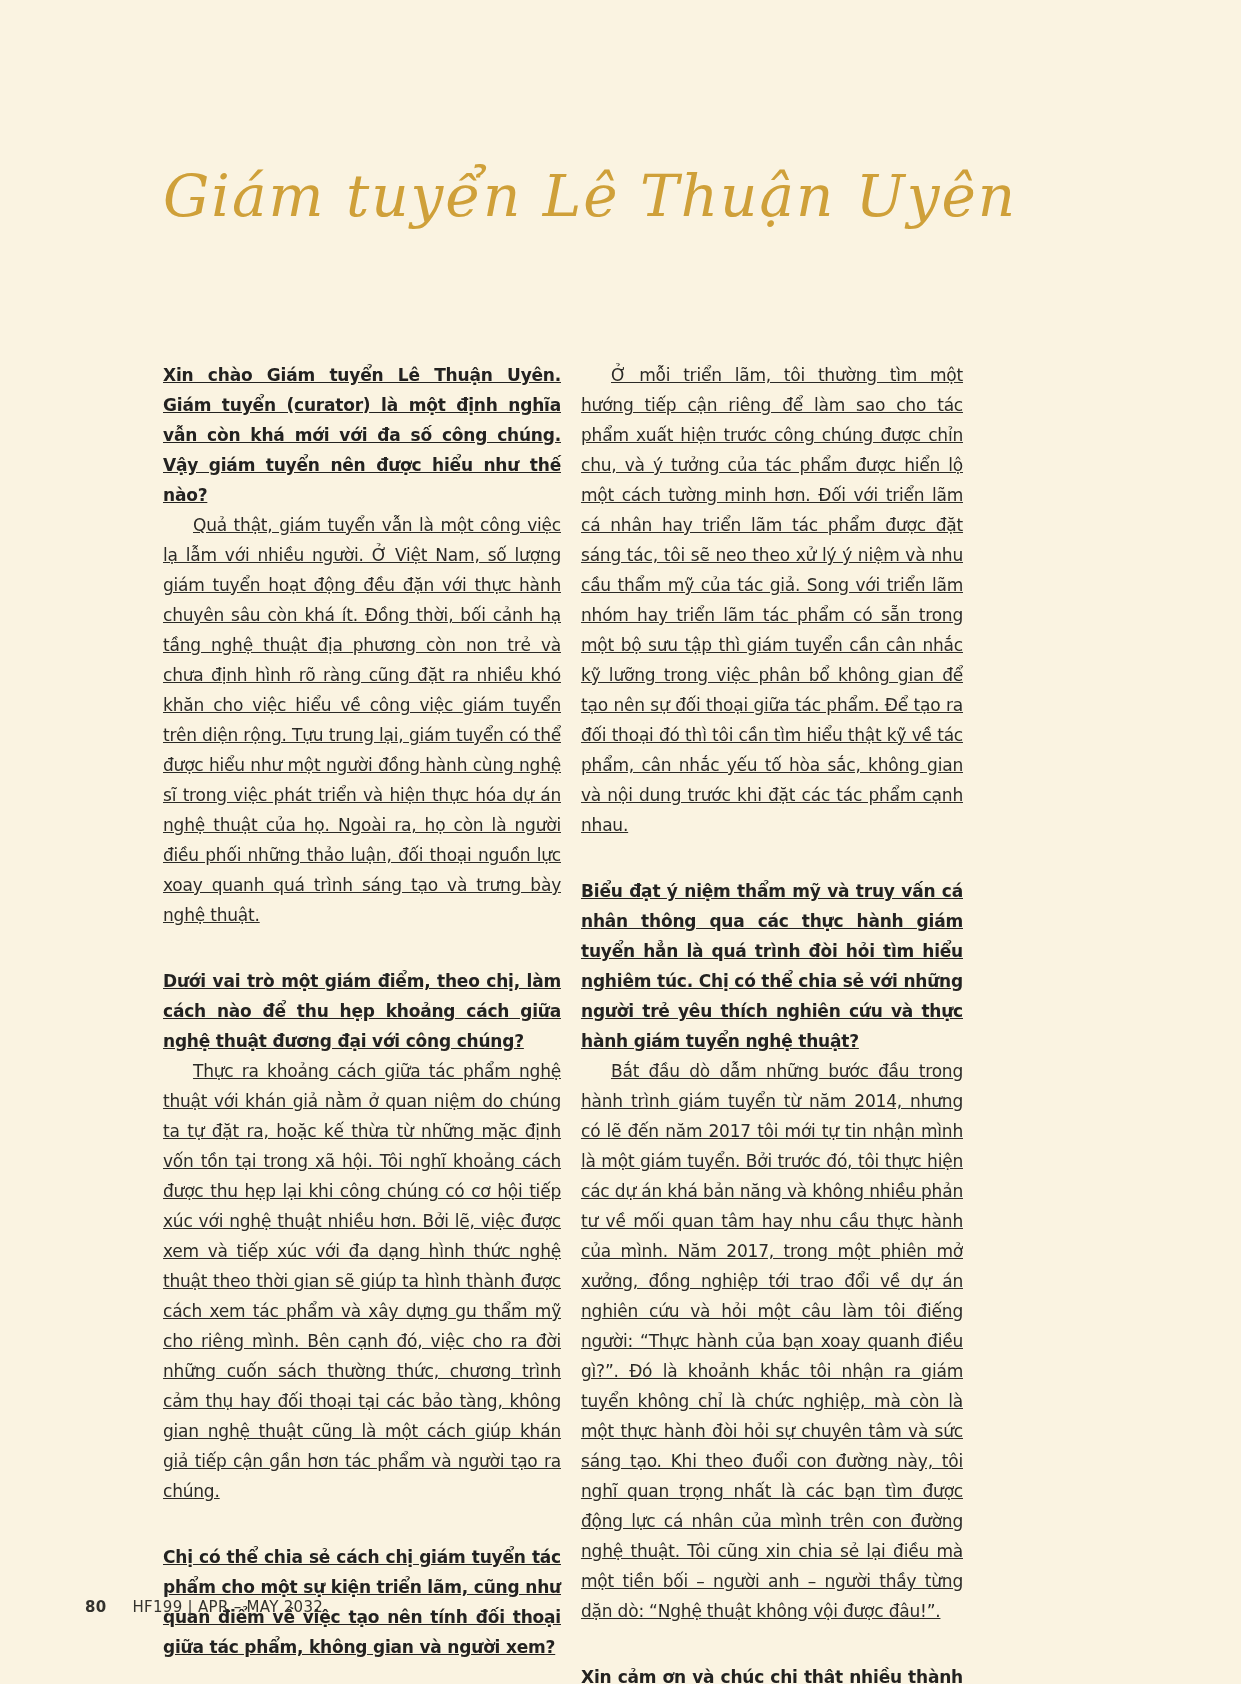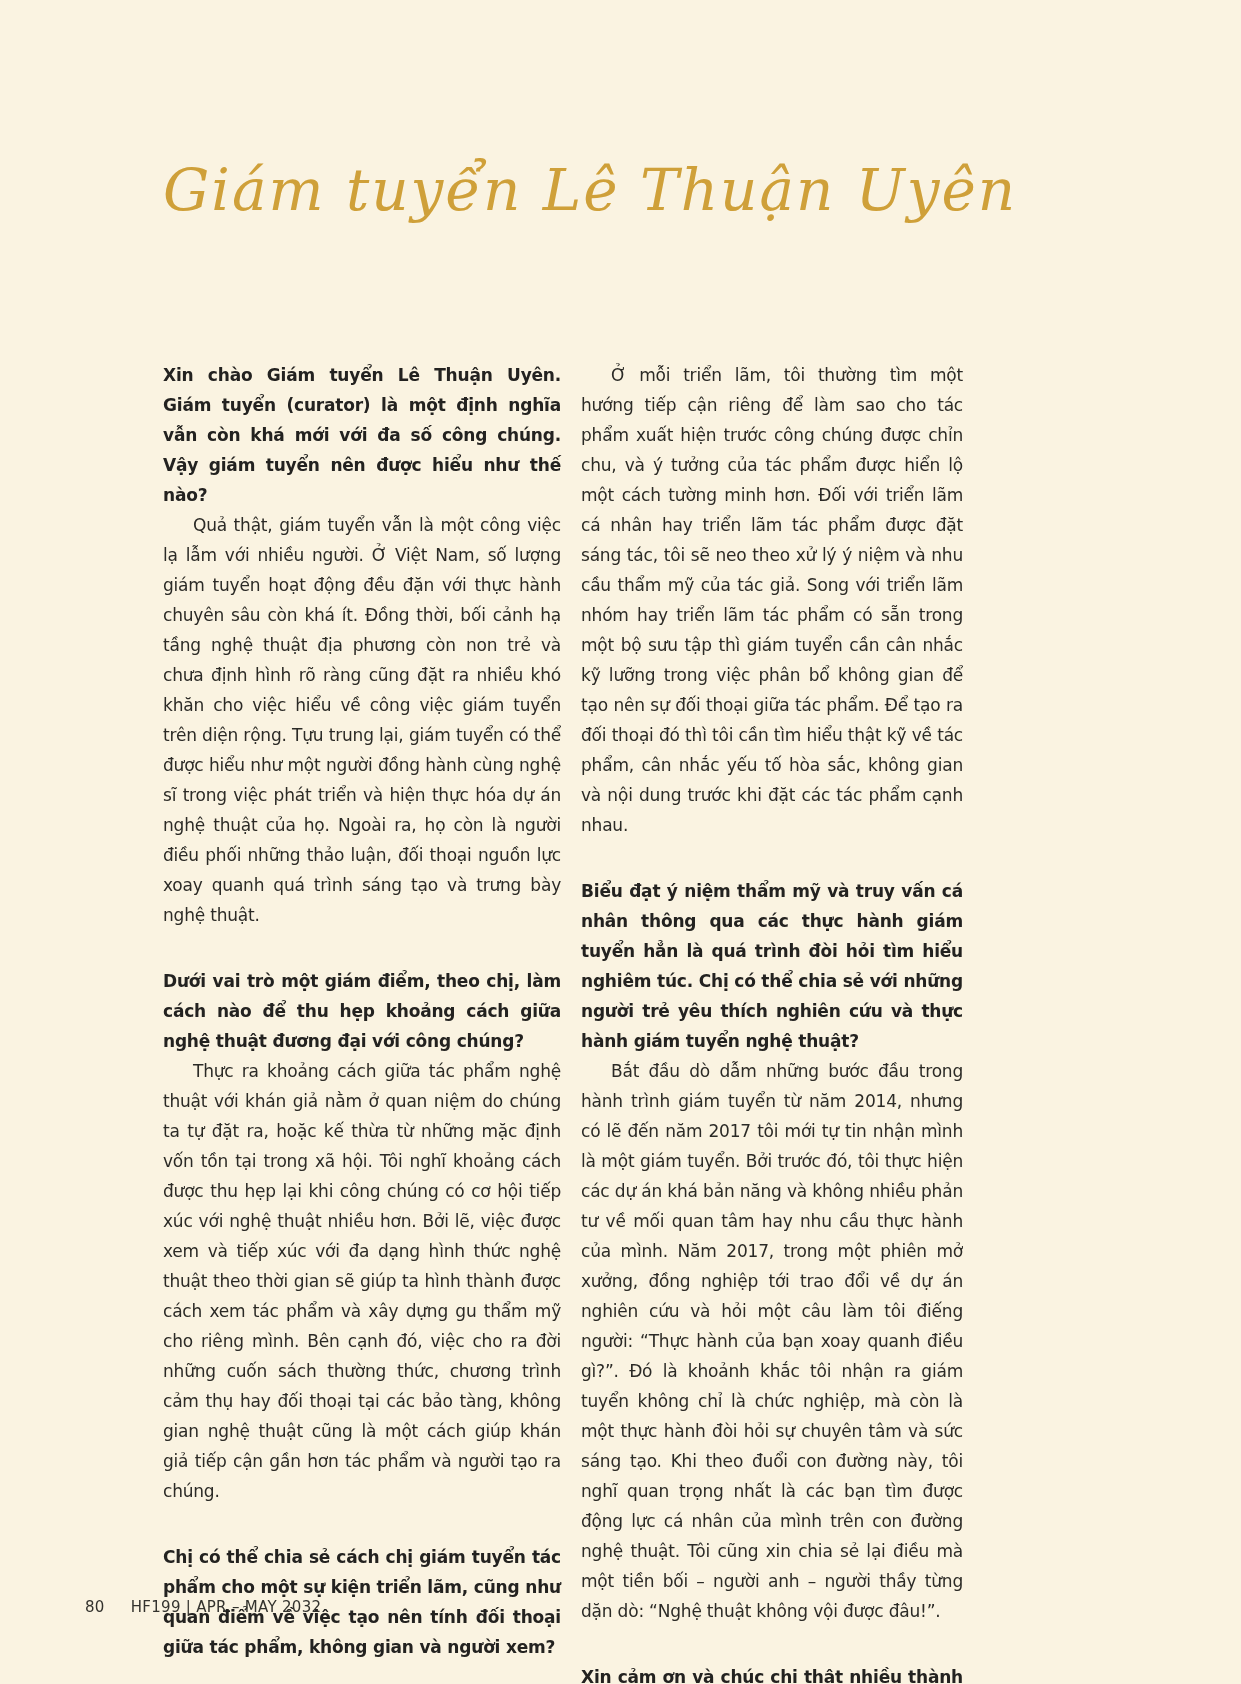"Giám tuyển Lê Thuận Uyên" .title { top: 156px -> 162px }
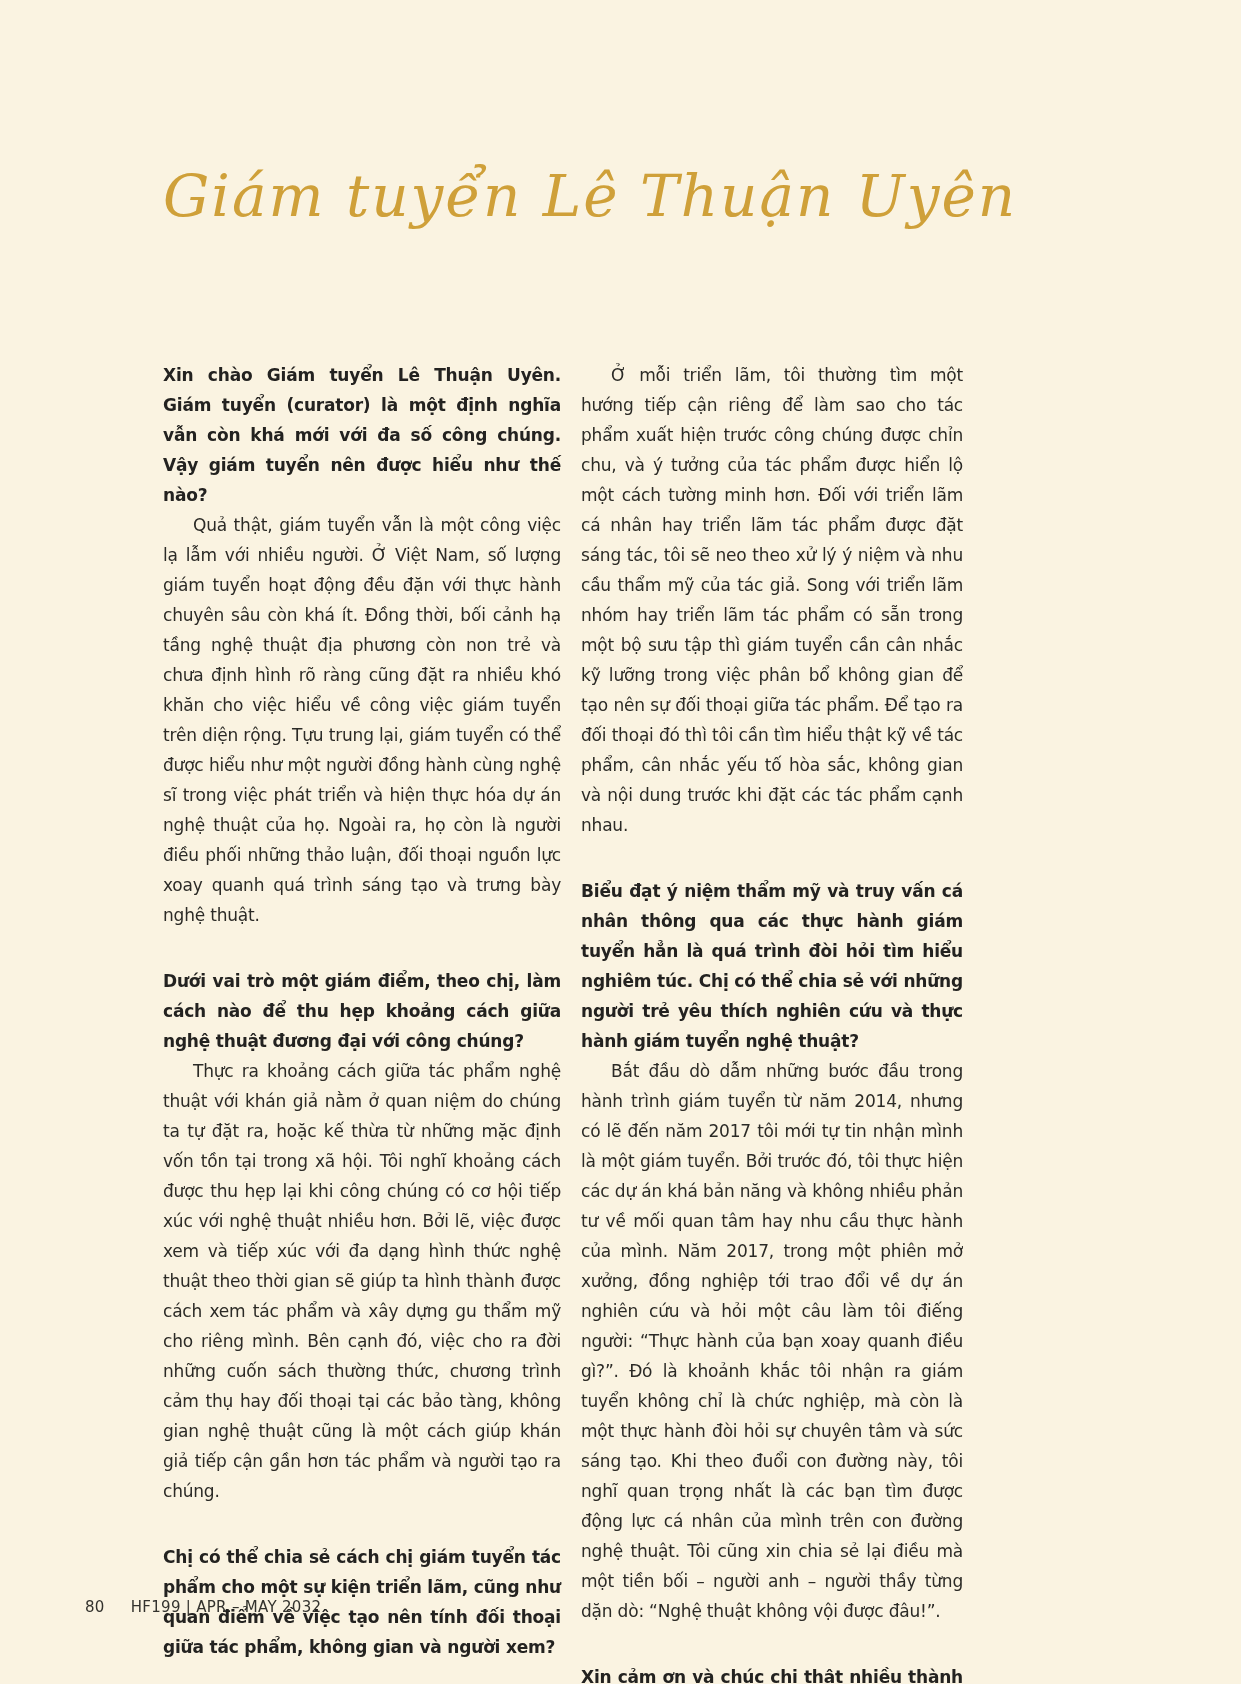"Xin chào Giám tuyển Lê" .col p { text-decoration: none -> underline }
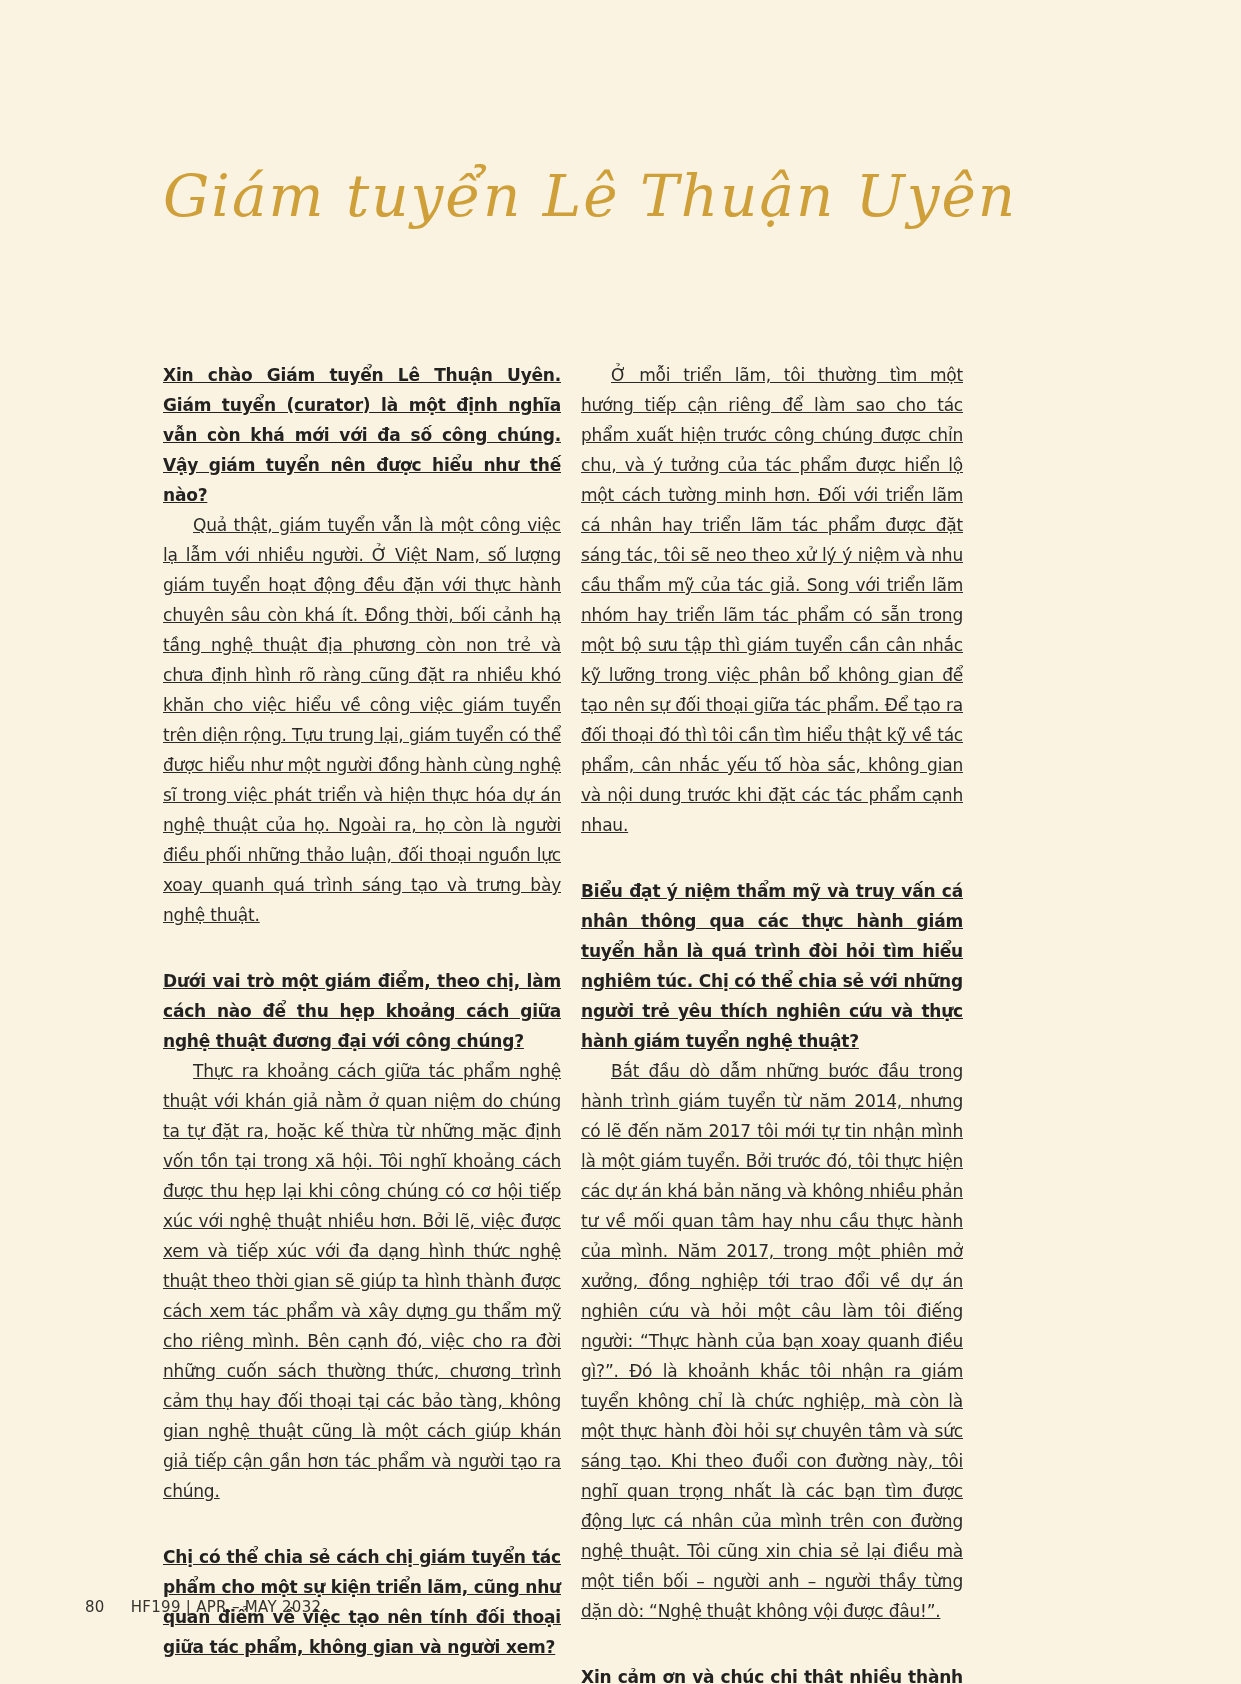"80" .footer .page-number { font-weight: normal -> bold }
